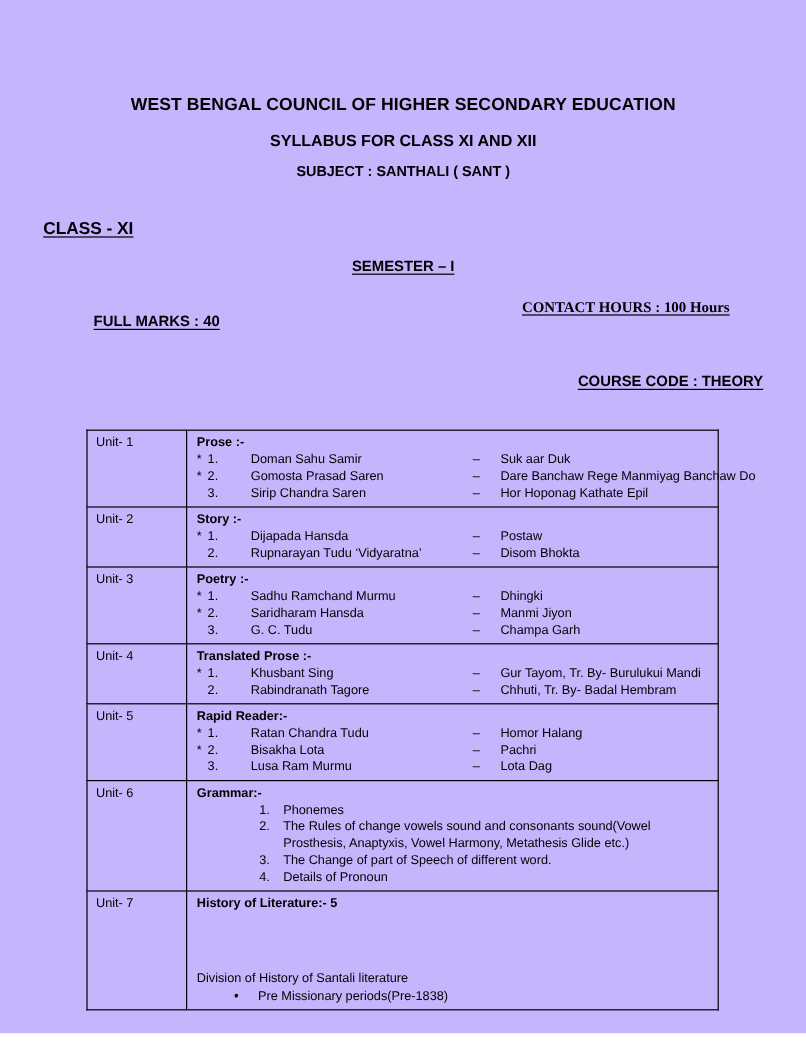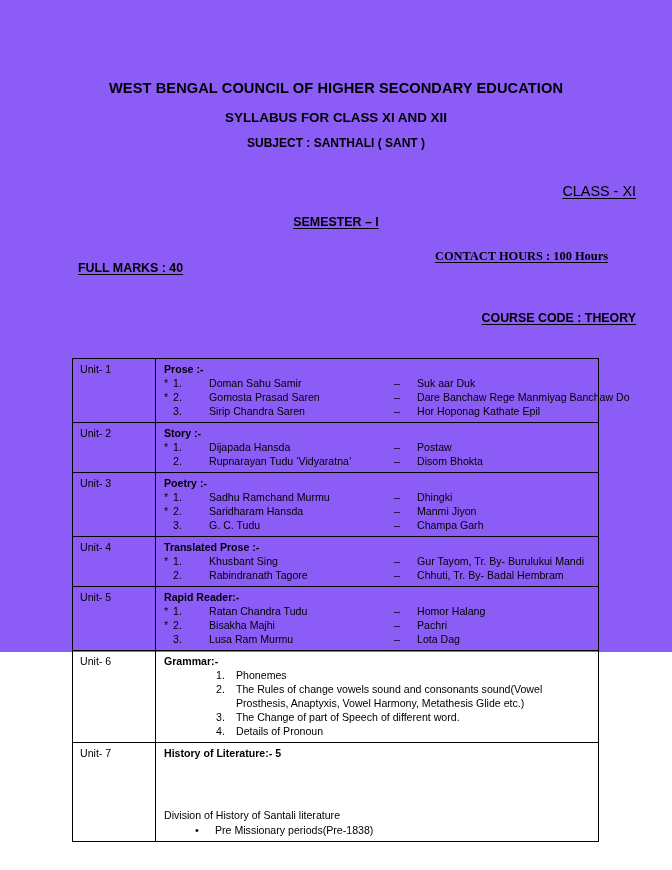"WEST BENGAL COUNCIL OF HIGHER" .page { background: #8b5cf6 -> #c4b5fd; height: 652px -> 861px }
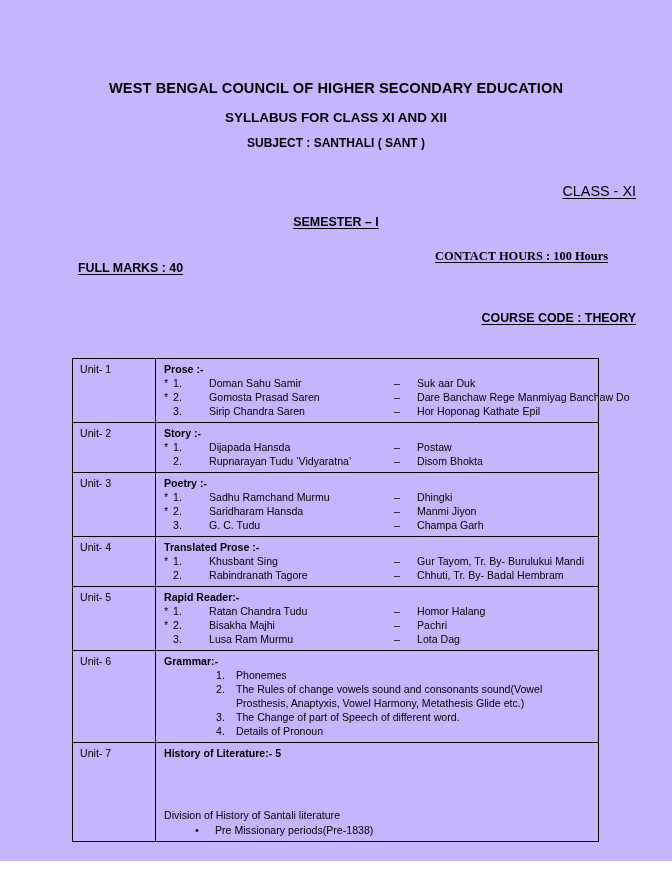"CLASS - XI" .class-line { font-weight: normal -> bold; text-align: right -> left }
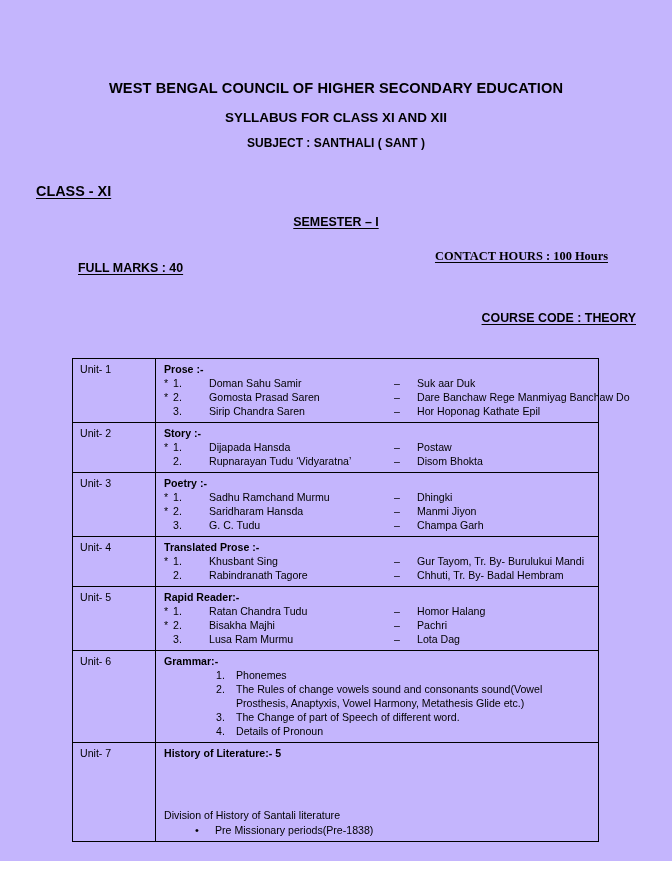"Bisakha Majhi" span.w-author { text: Majhi -> Lota }
